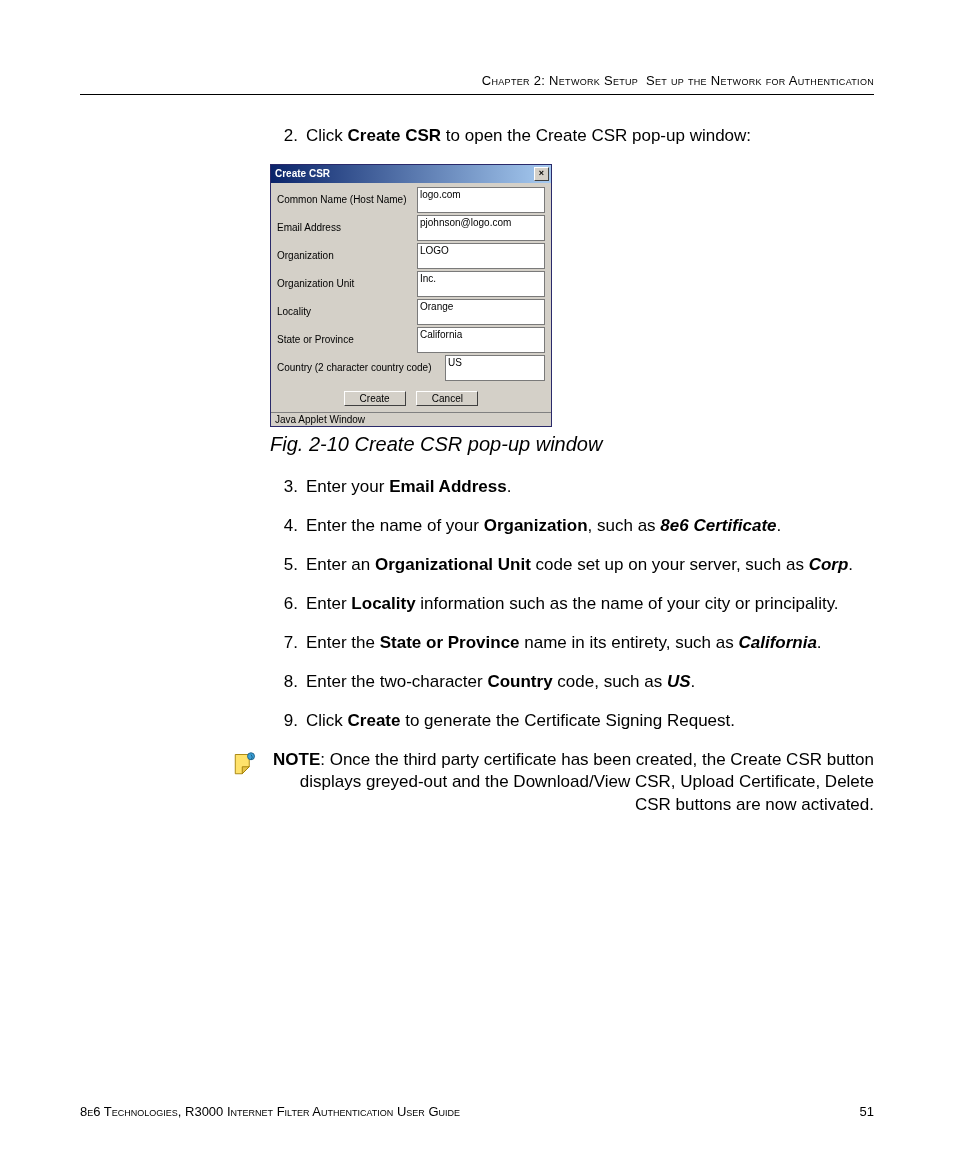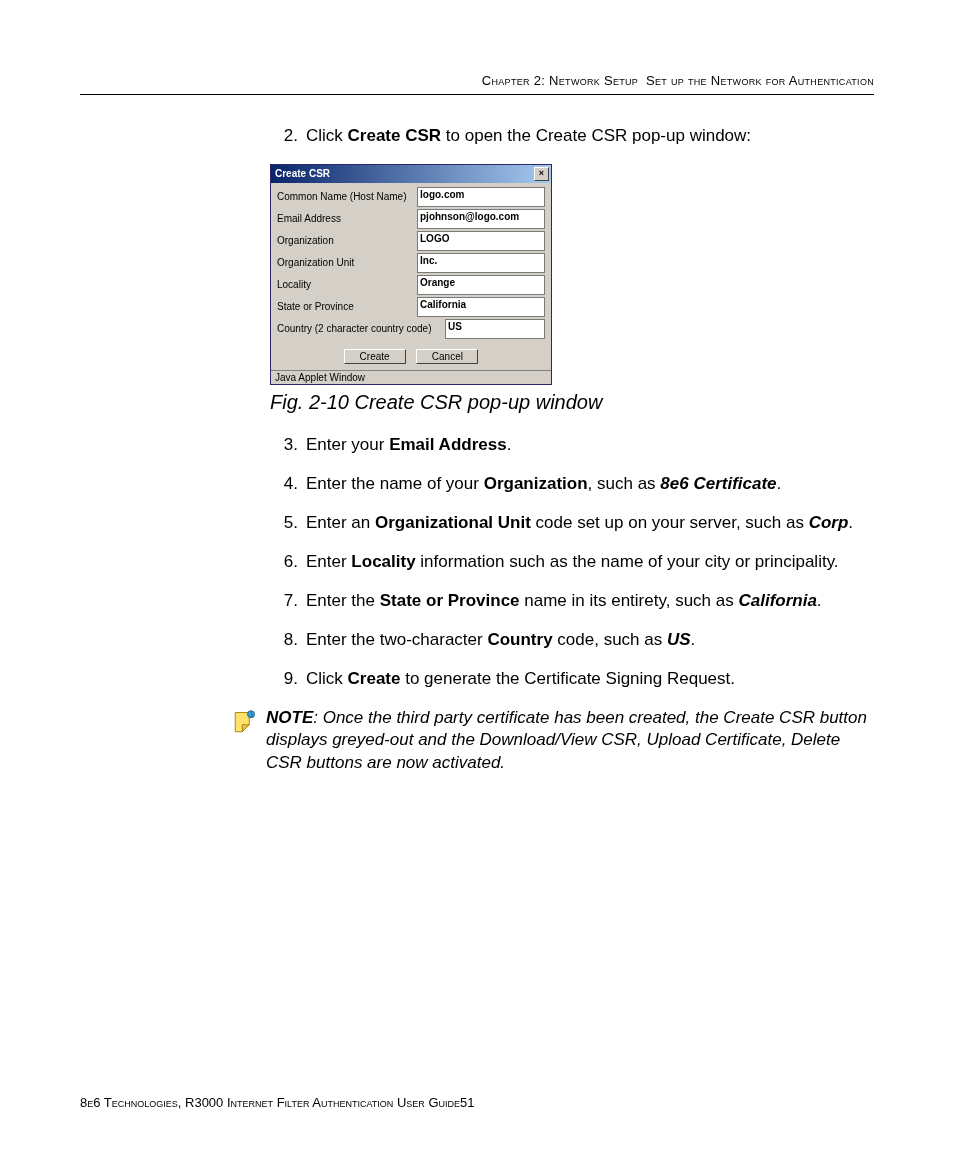"logo.com" .popup-input { font-weight: bold -> none; height: 20px -> 26px }
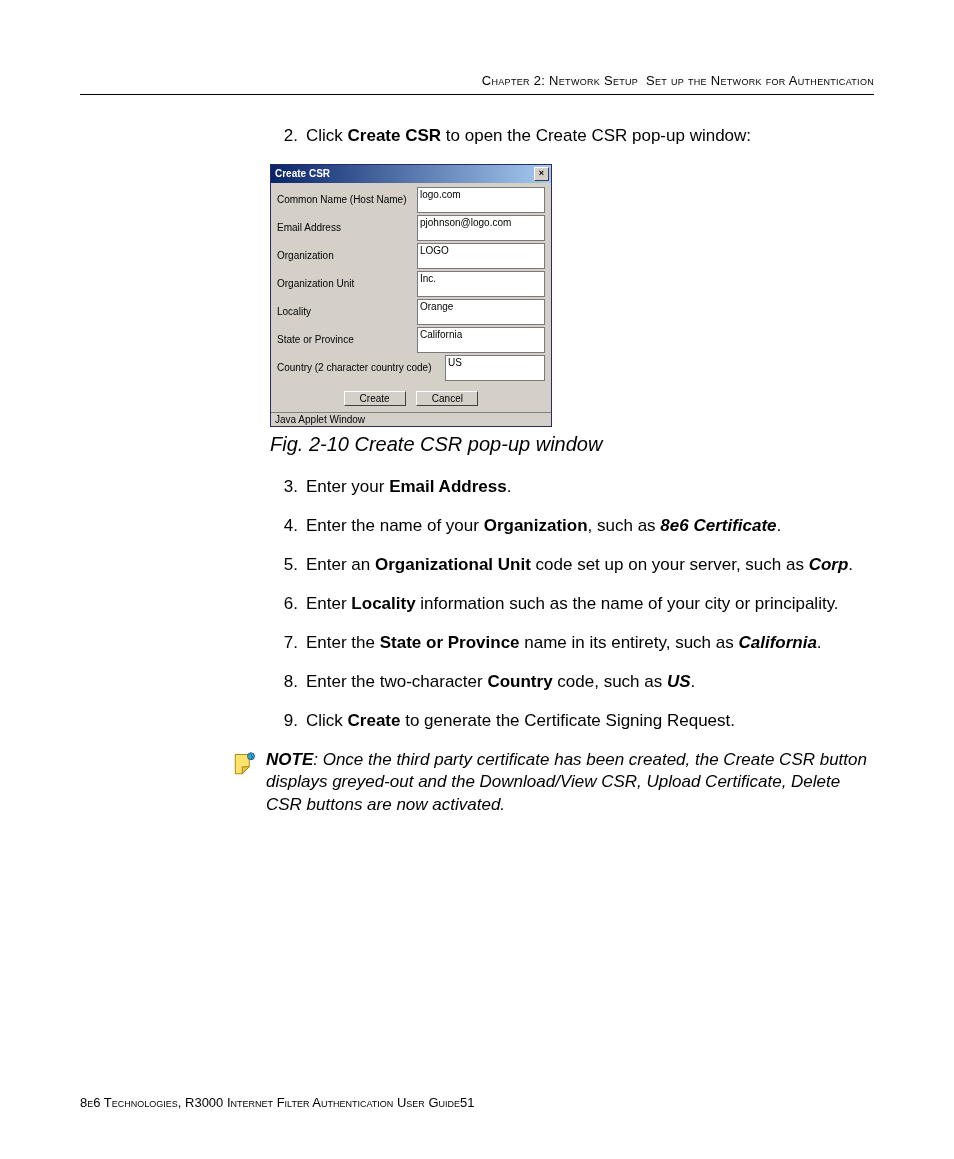"NOTE: Once the third party" .note-text { font-style: italic -> none; text-align: none -> right }
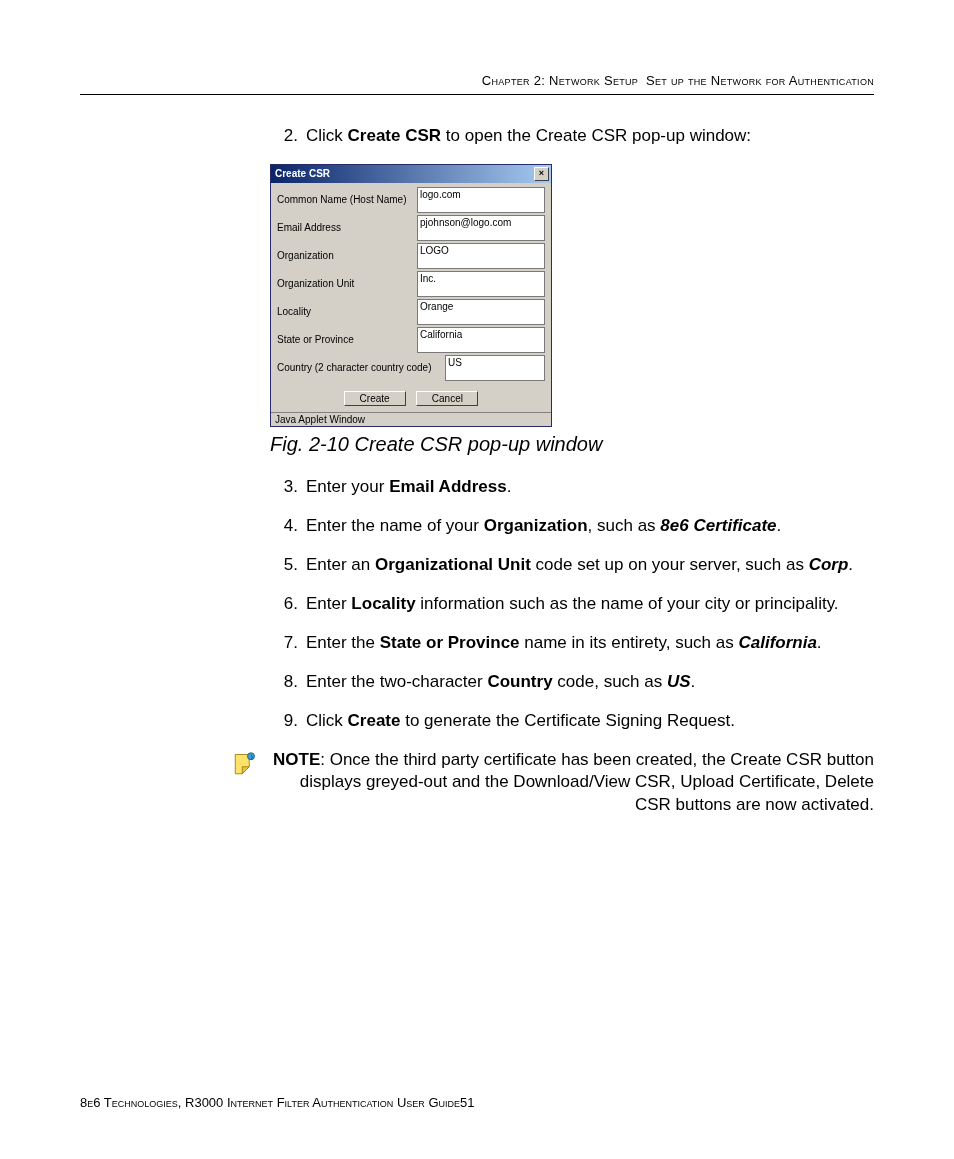"8e6 Technologies, R3000 Internet Filter" .footer { bottom: 49px -> 40px; justify-content: flex-start -> space-between }
